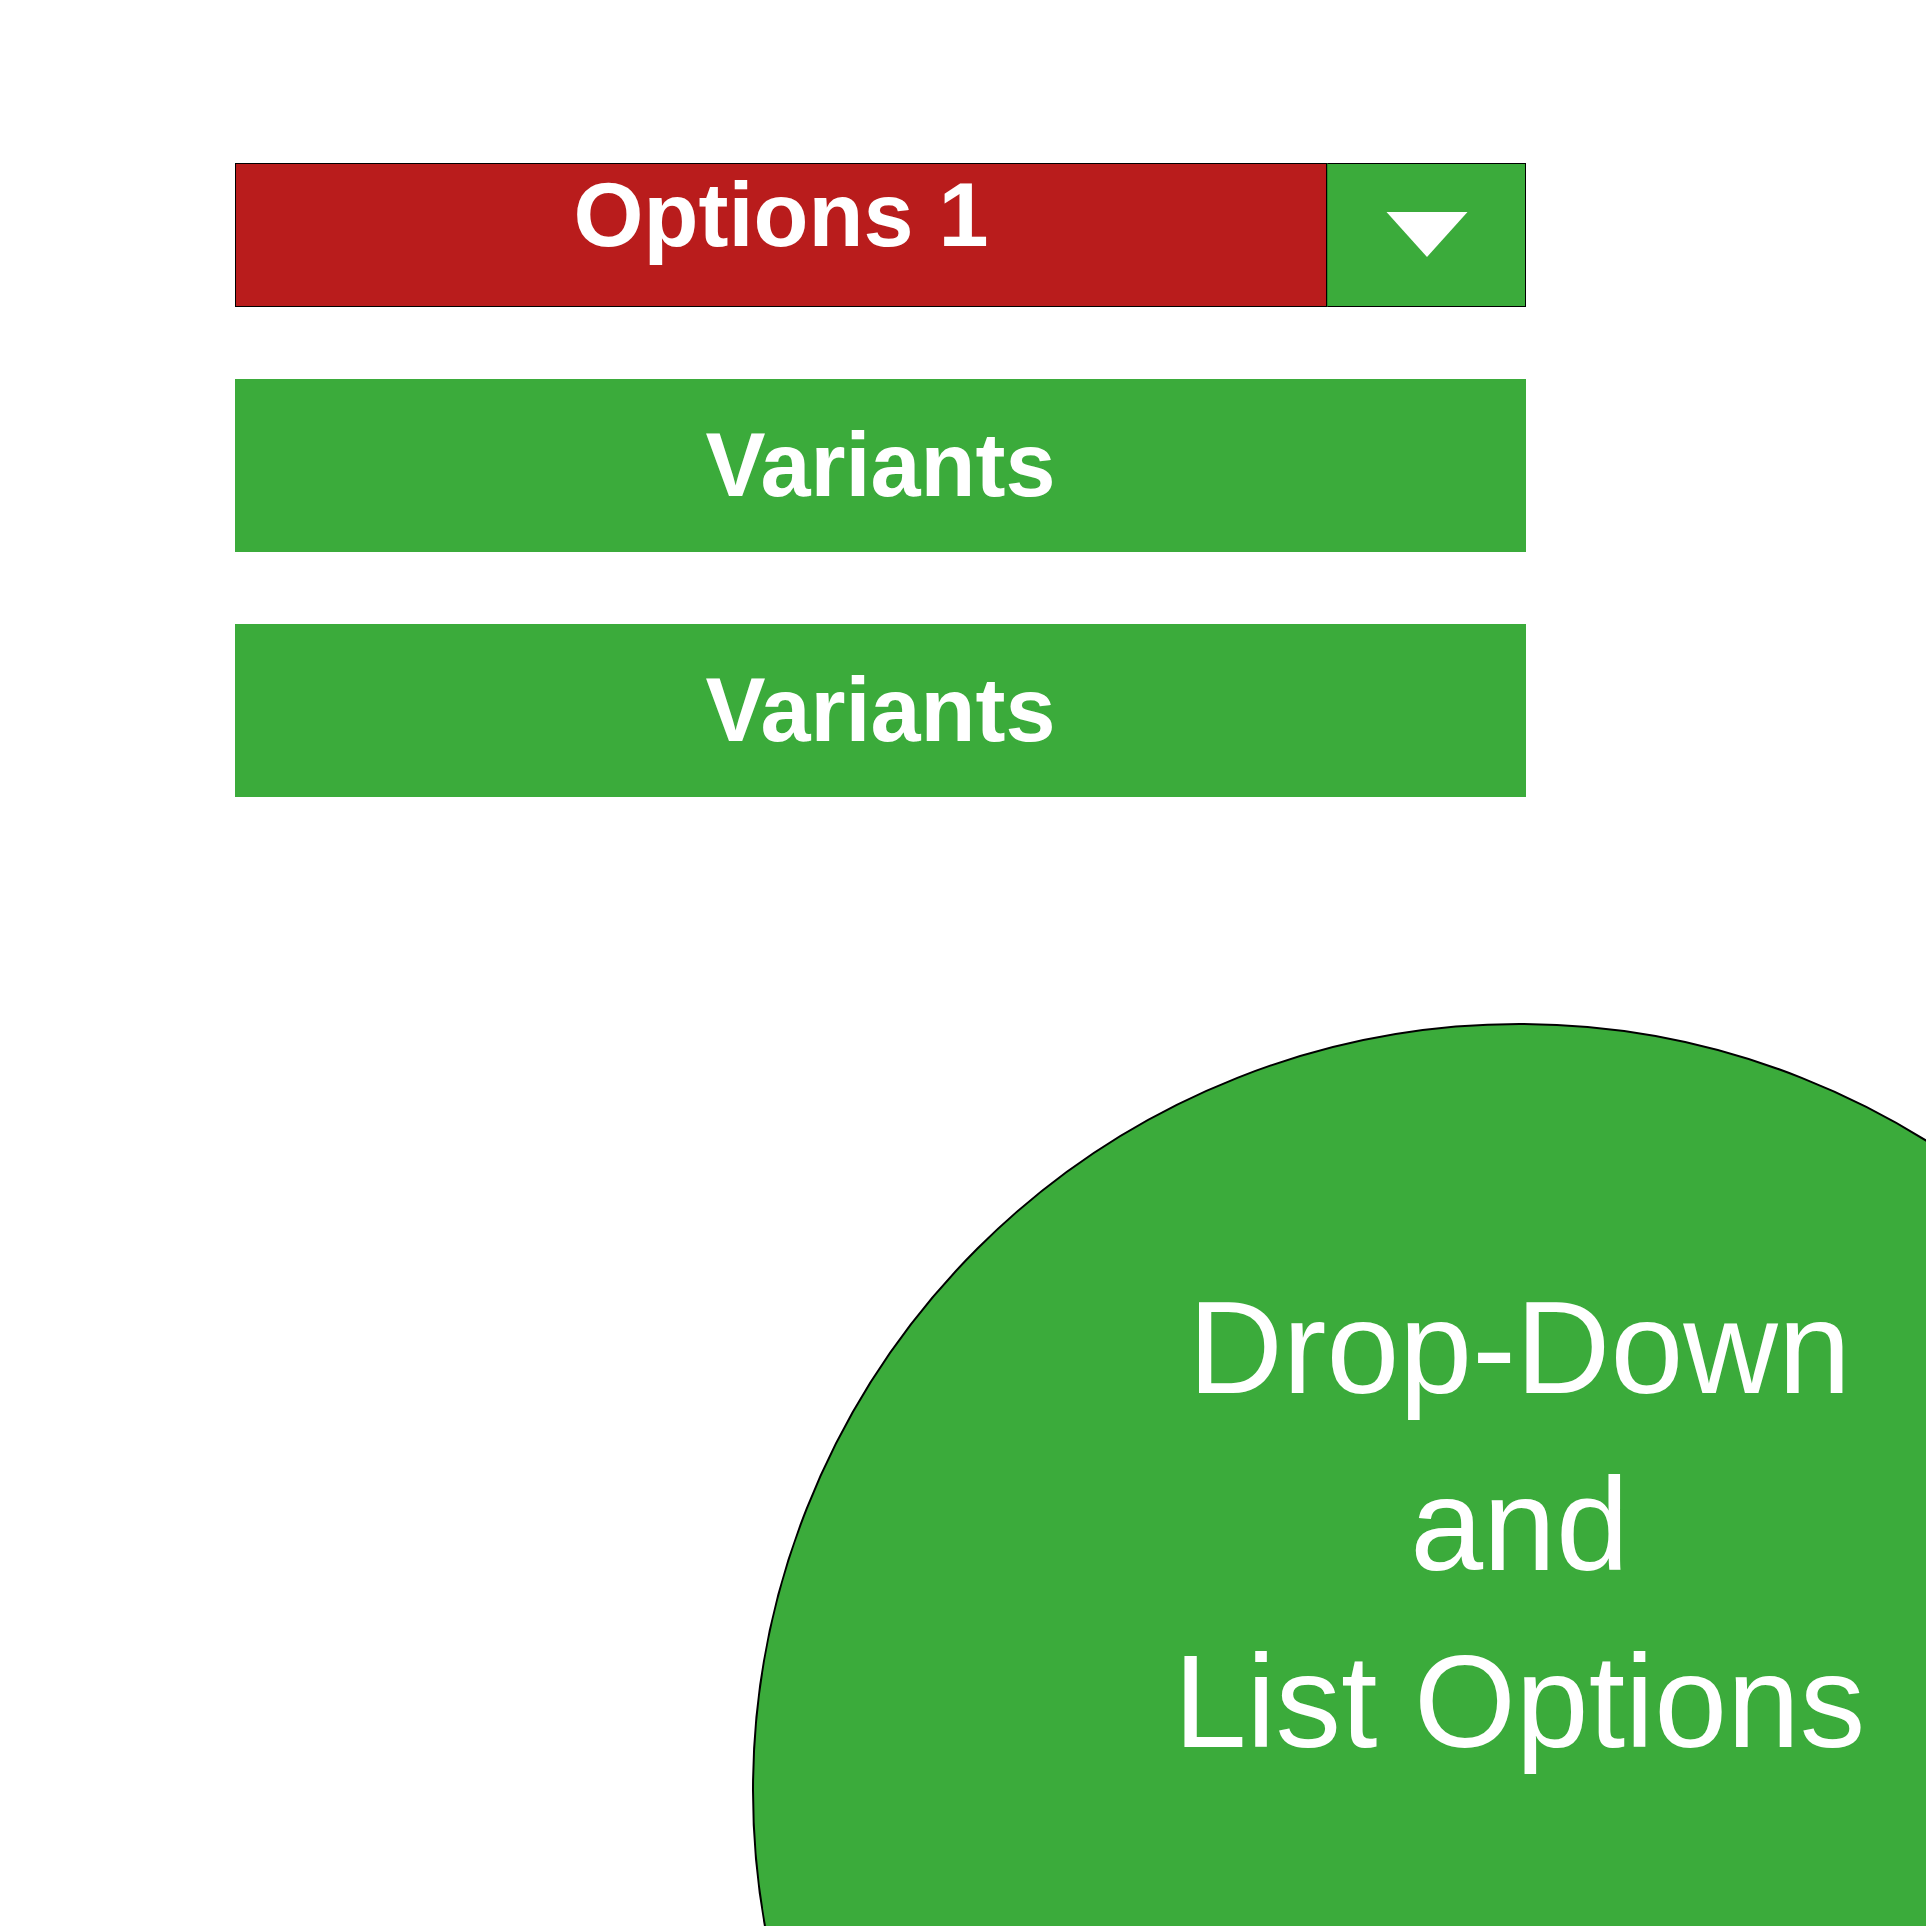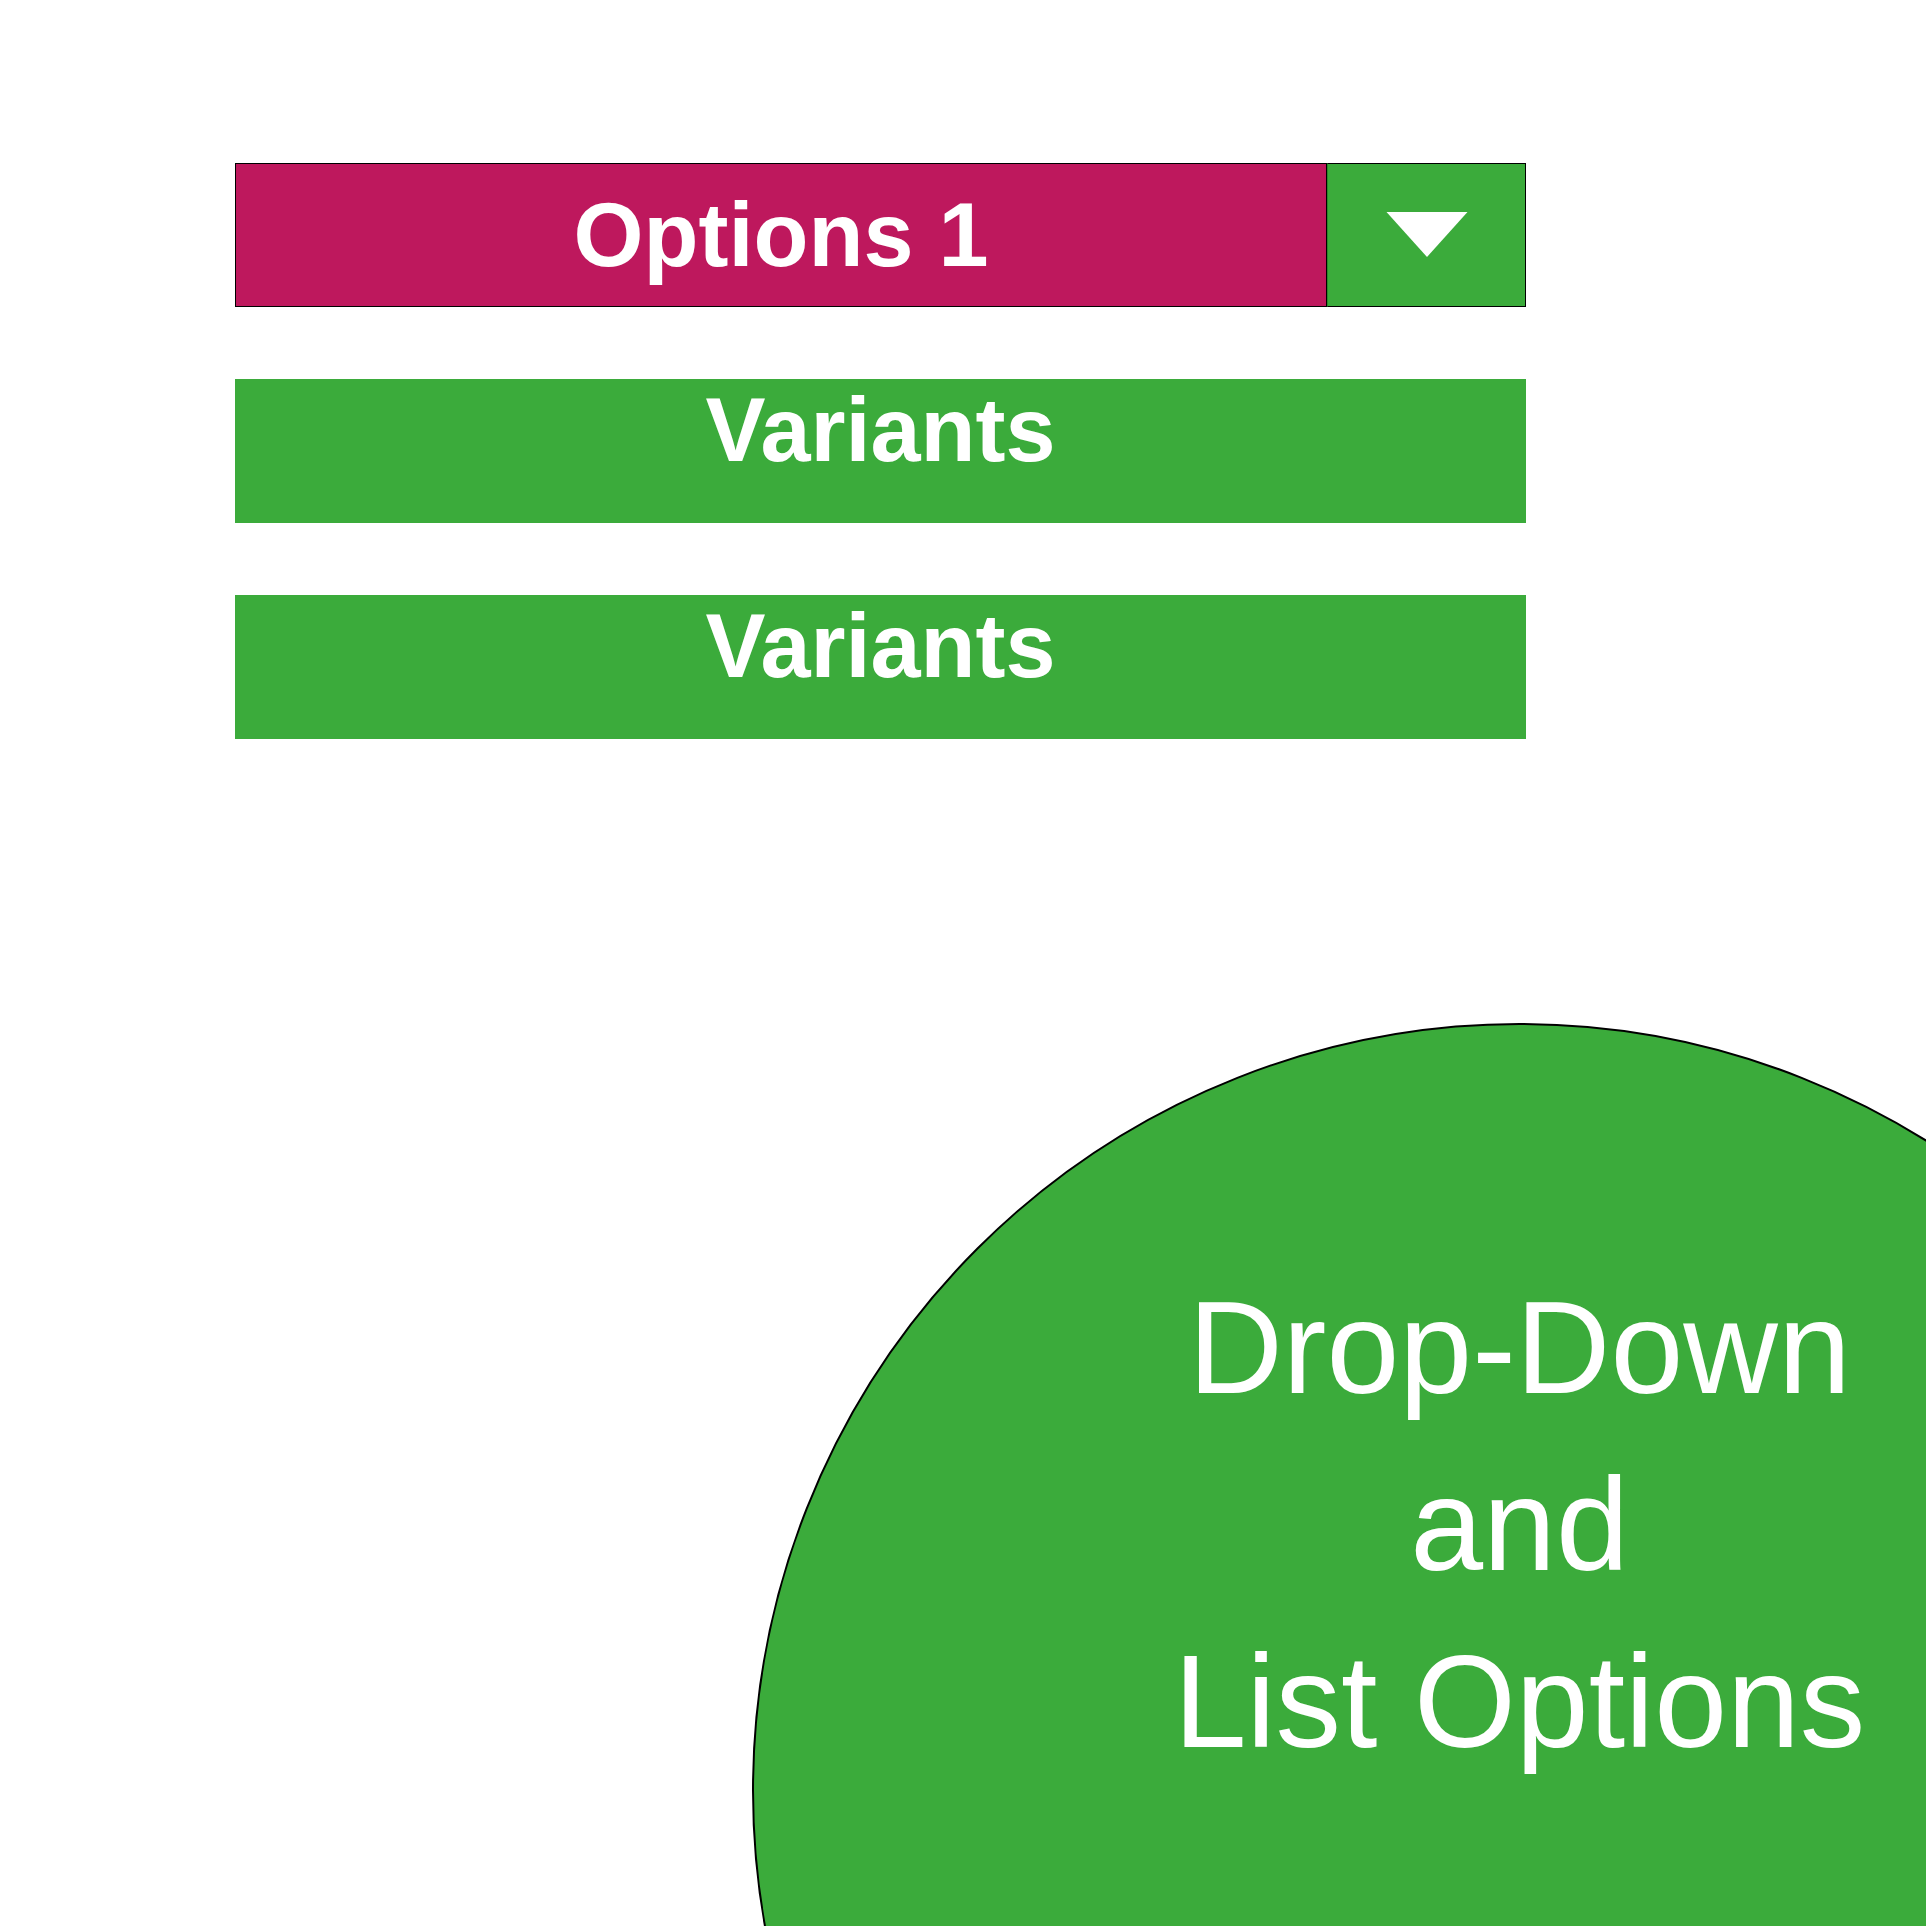"Options 1" .dropdown-main { align-items: center -> flex-start; background: #be185d -> #b91c1c }
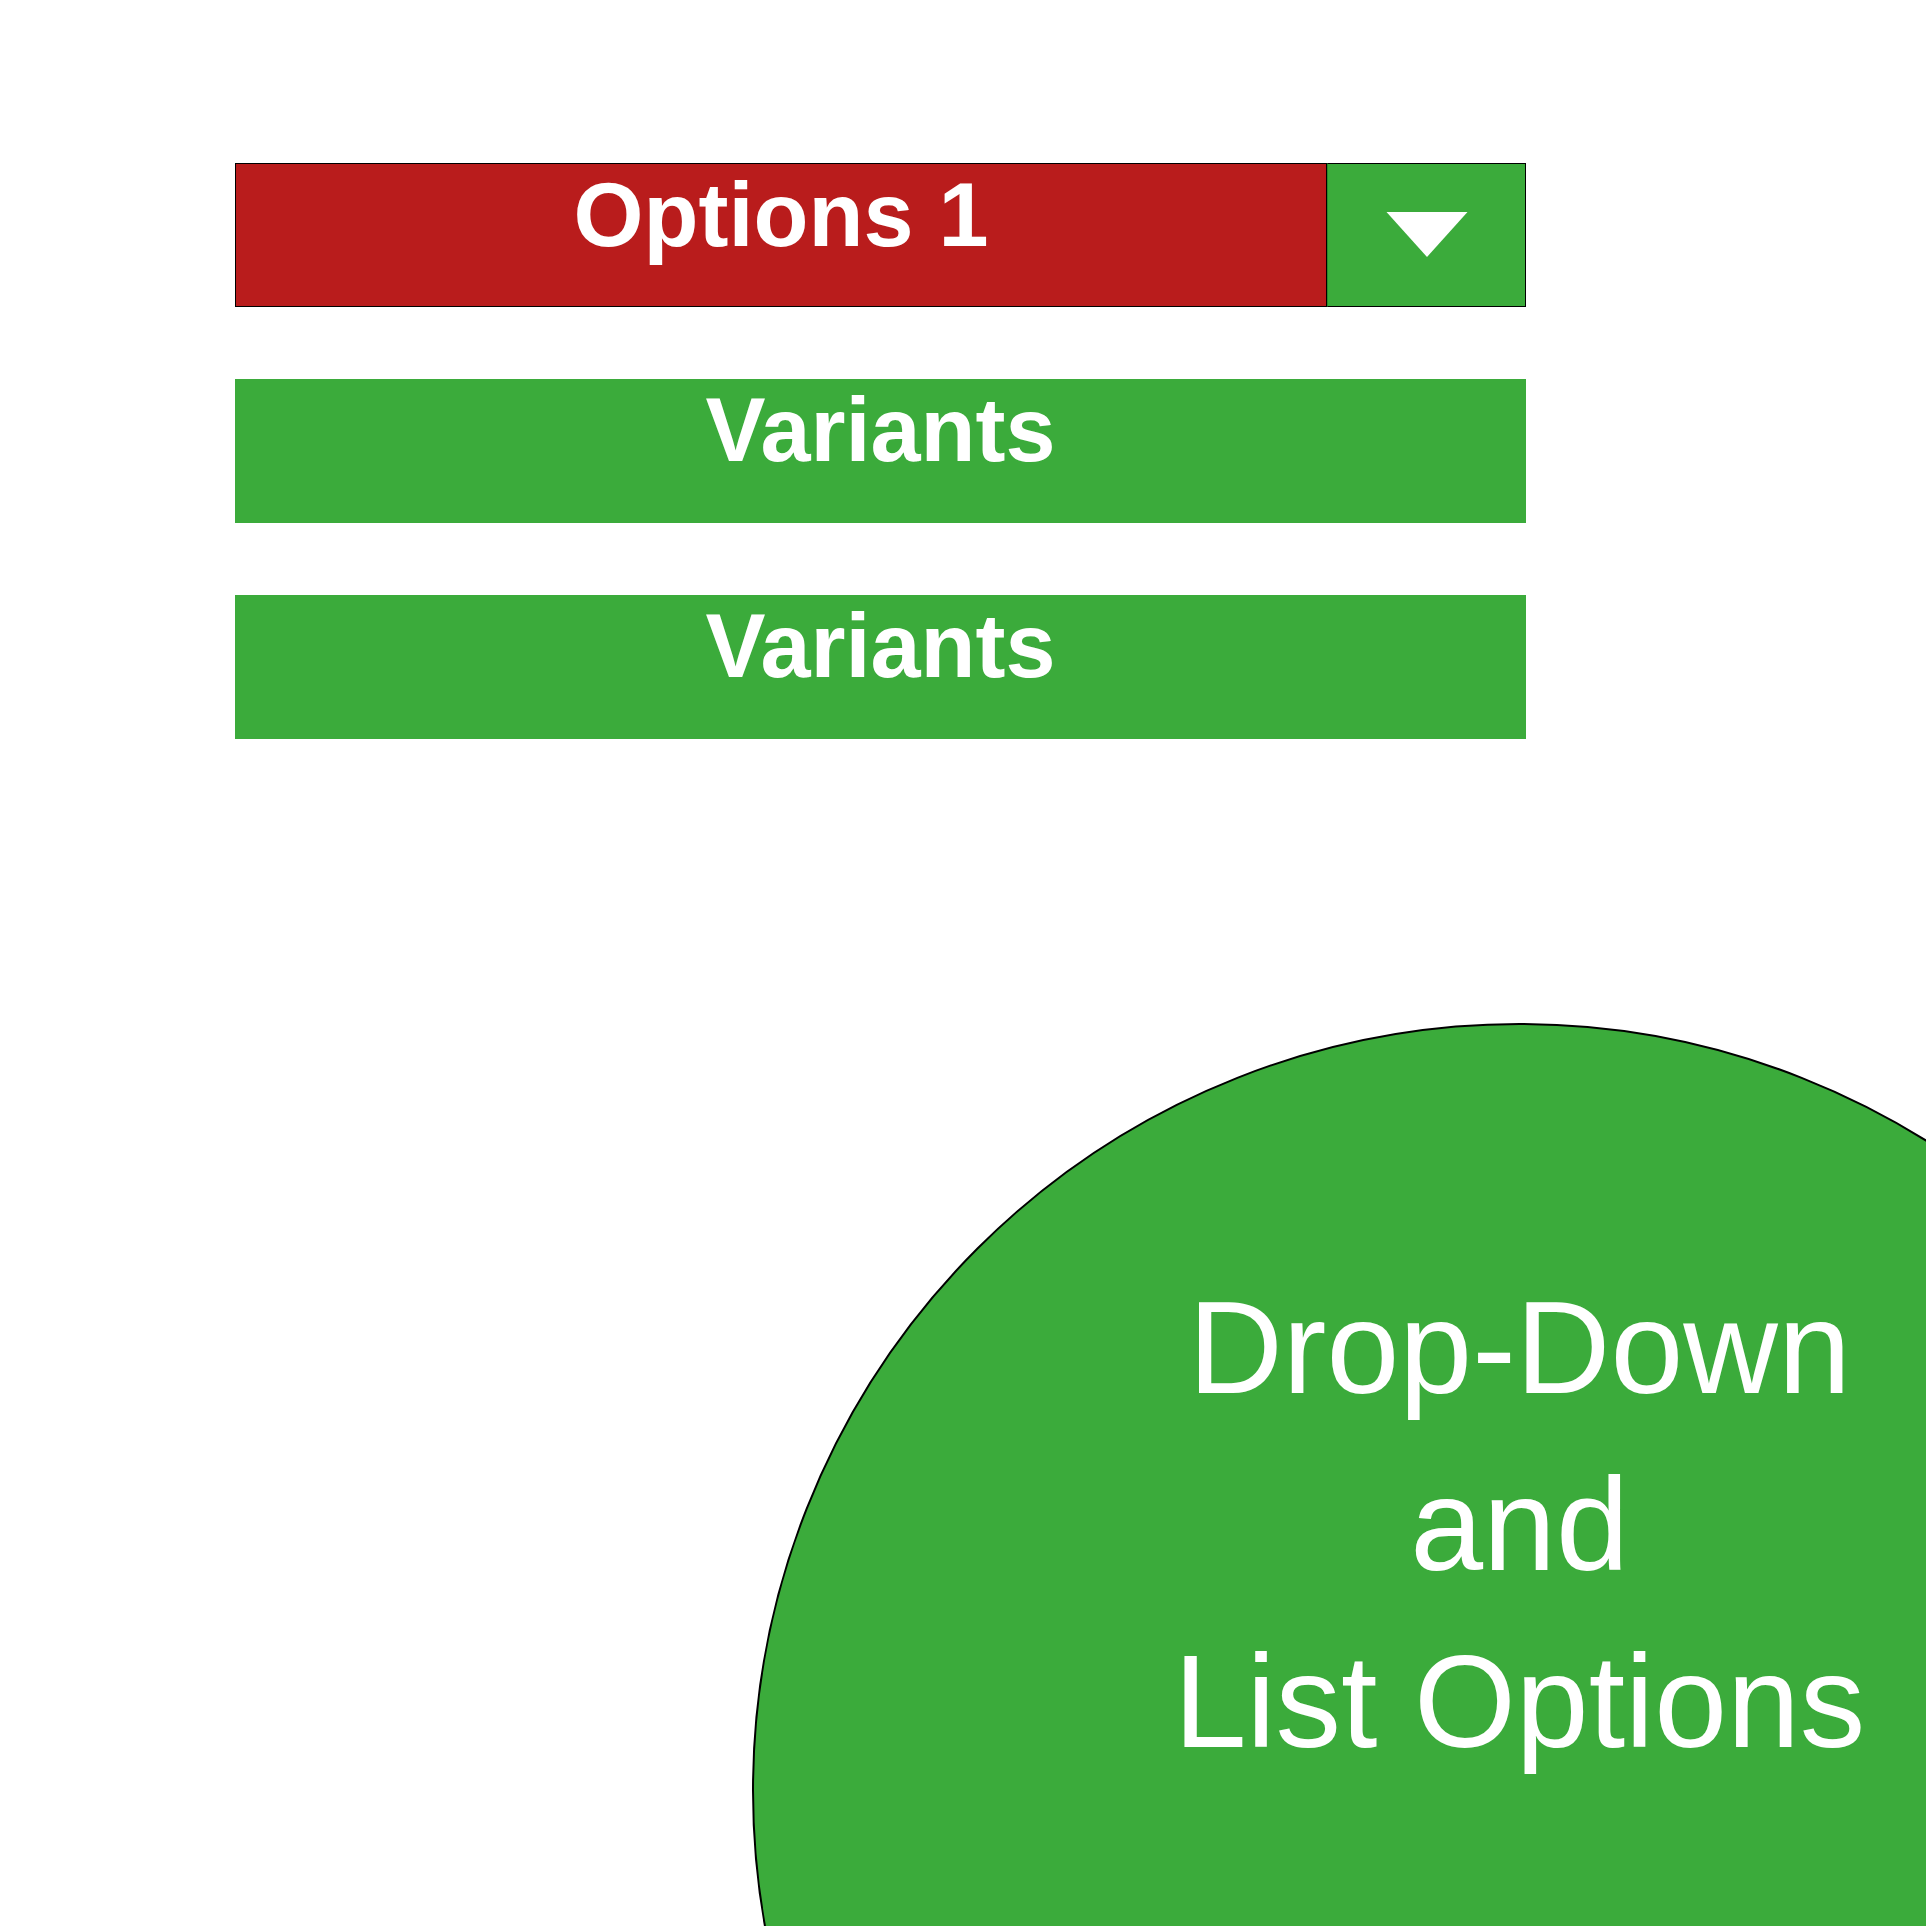"Variants" .list-item { align-items: none -> center; height: 144px -> 173px }
